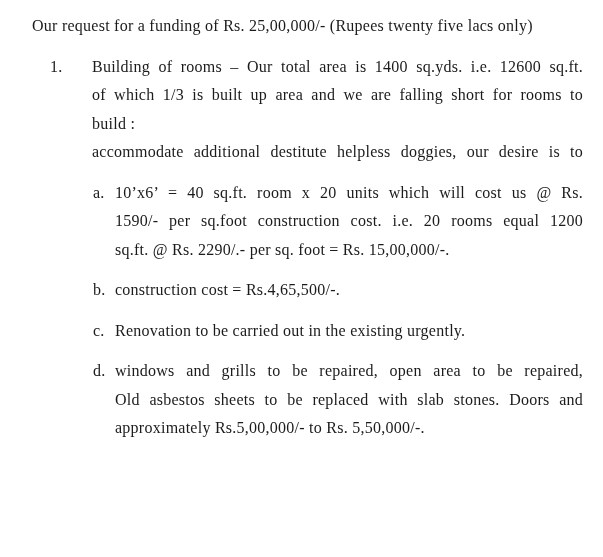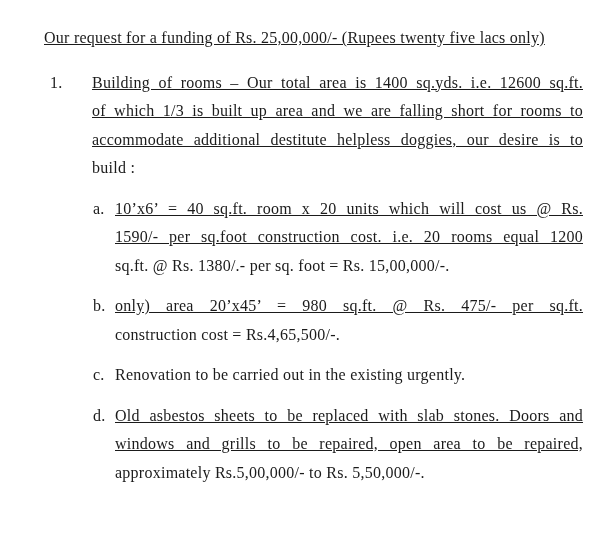"Our request for a funding" .para { margin: 16px -> 4px; text-decoration: underline -> none }
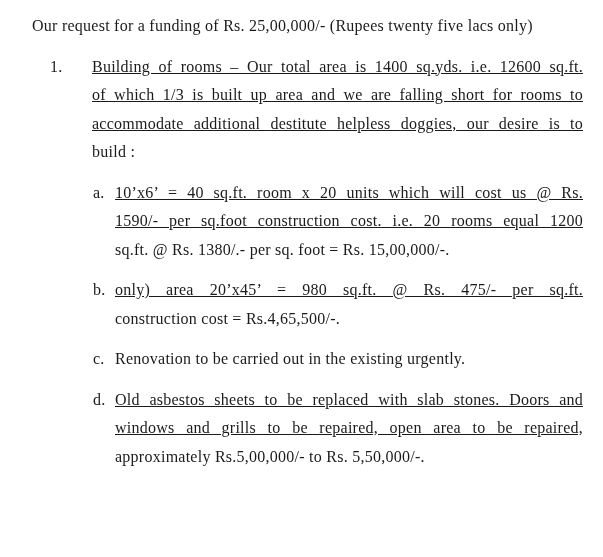"Building of rooms – Our" .line.just { text-decoration: underline -> none }
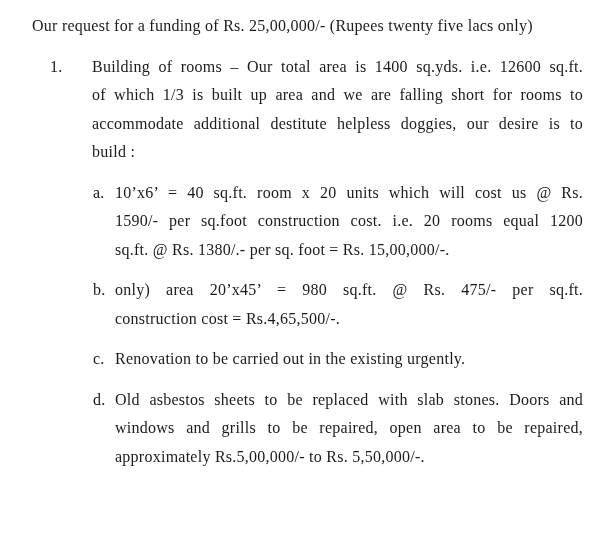"accommodate additional destitute" span.line { order: before "build :" -> after "build :" }
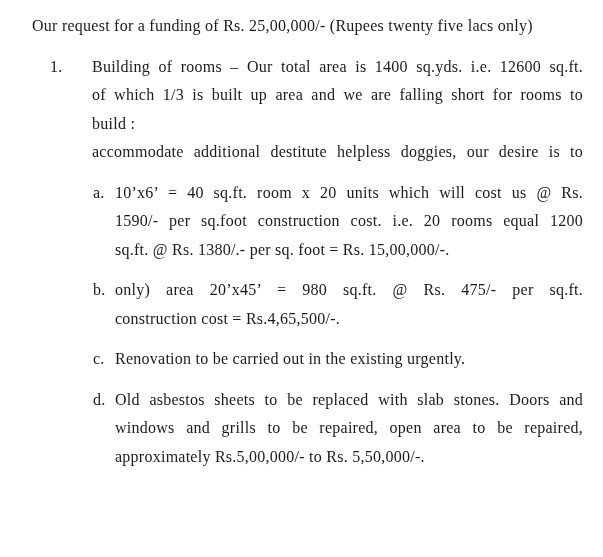"sq.ft. @ Rs. 1380/.- per" span.line { text: 1380/.- -> 2290/.- }
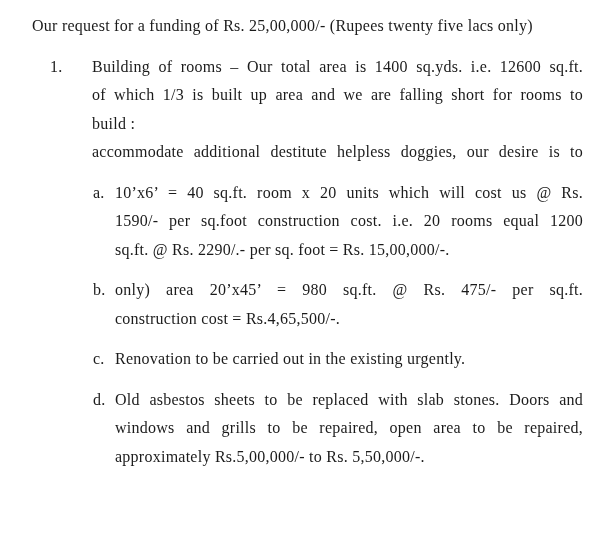"only) area 20’x45’ = 980" span.line { html: <span>only) area 20’x45’ = 980 sq.ft. @ Rs. 475/- per sq.ft.</span> -> none }
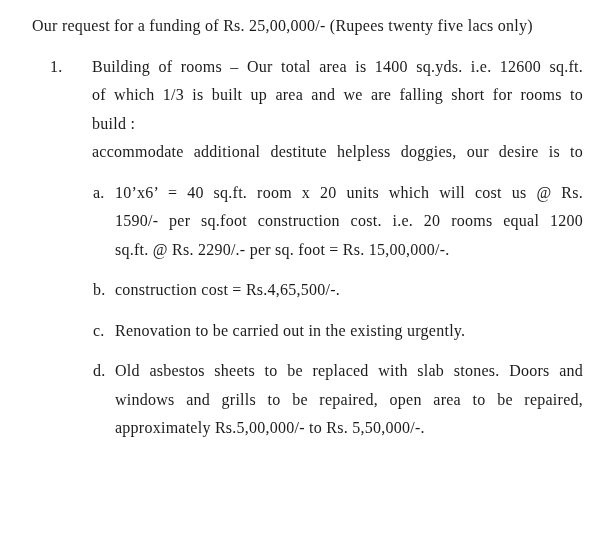"Old asbestos sheets to be" span.line { order: before "windows and grills to be" -> after "windows and grills to be" }
